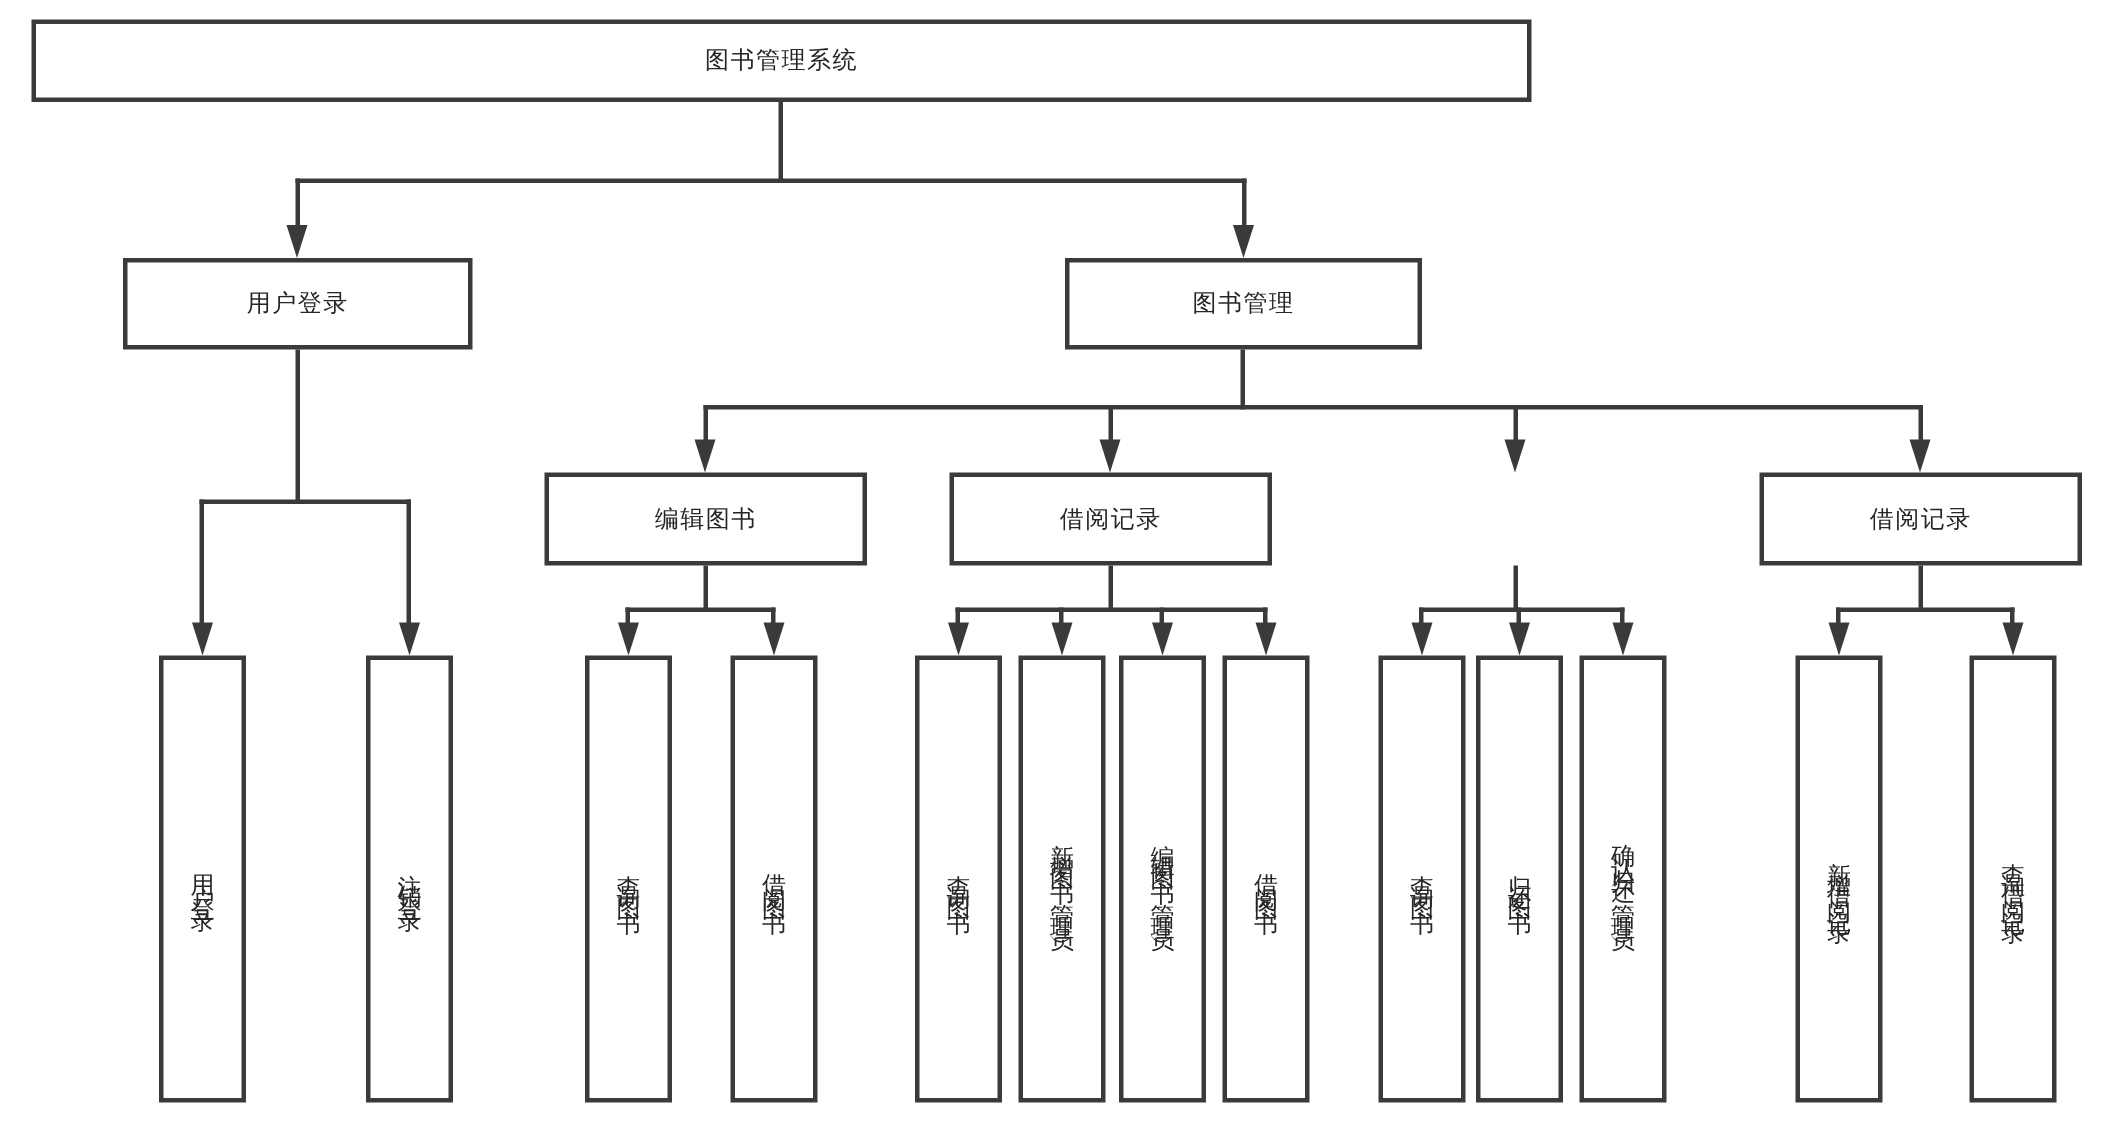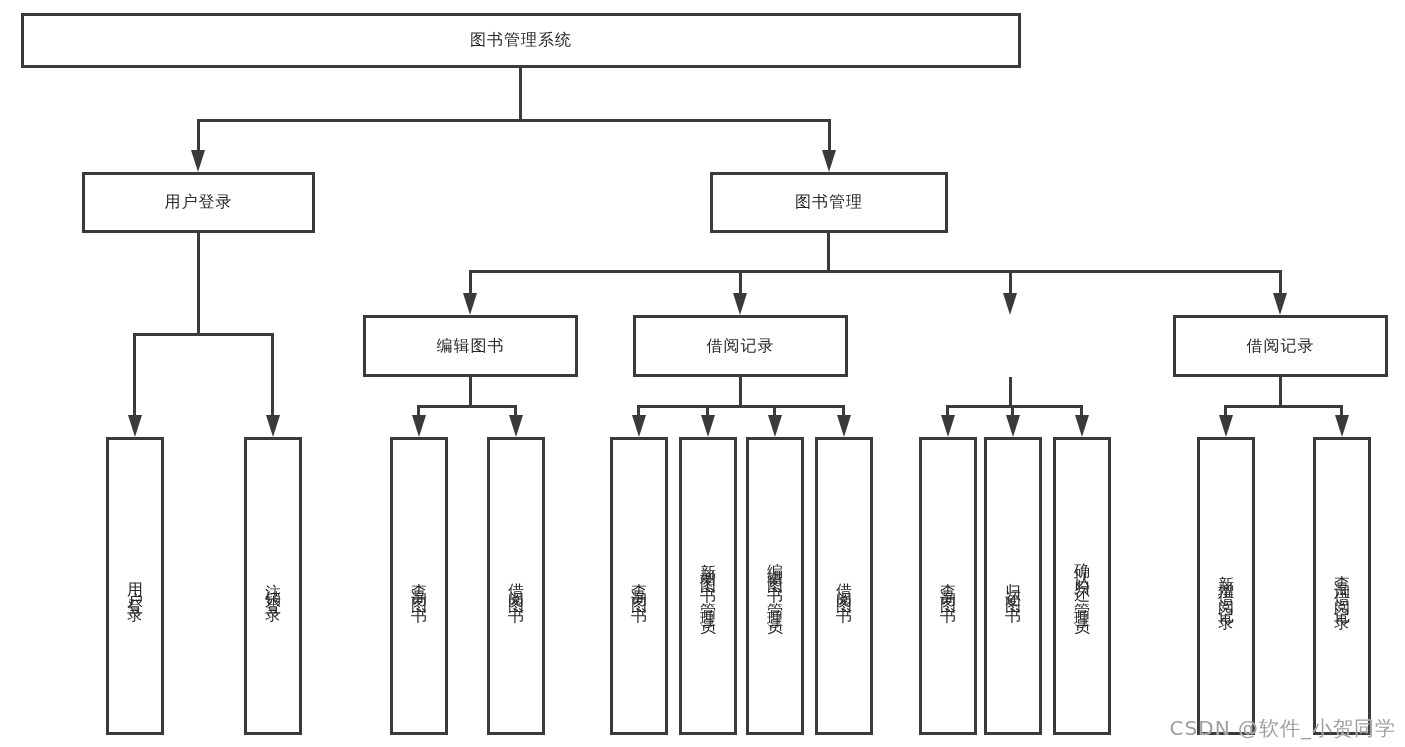"CSDN @软件_小贺同学" div.watermark { html: <div>CSDN @软件_小贺同学</div> -> none }
